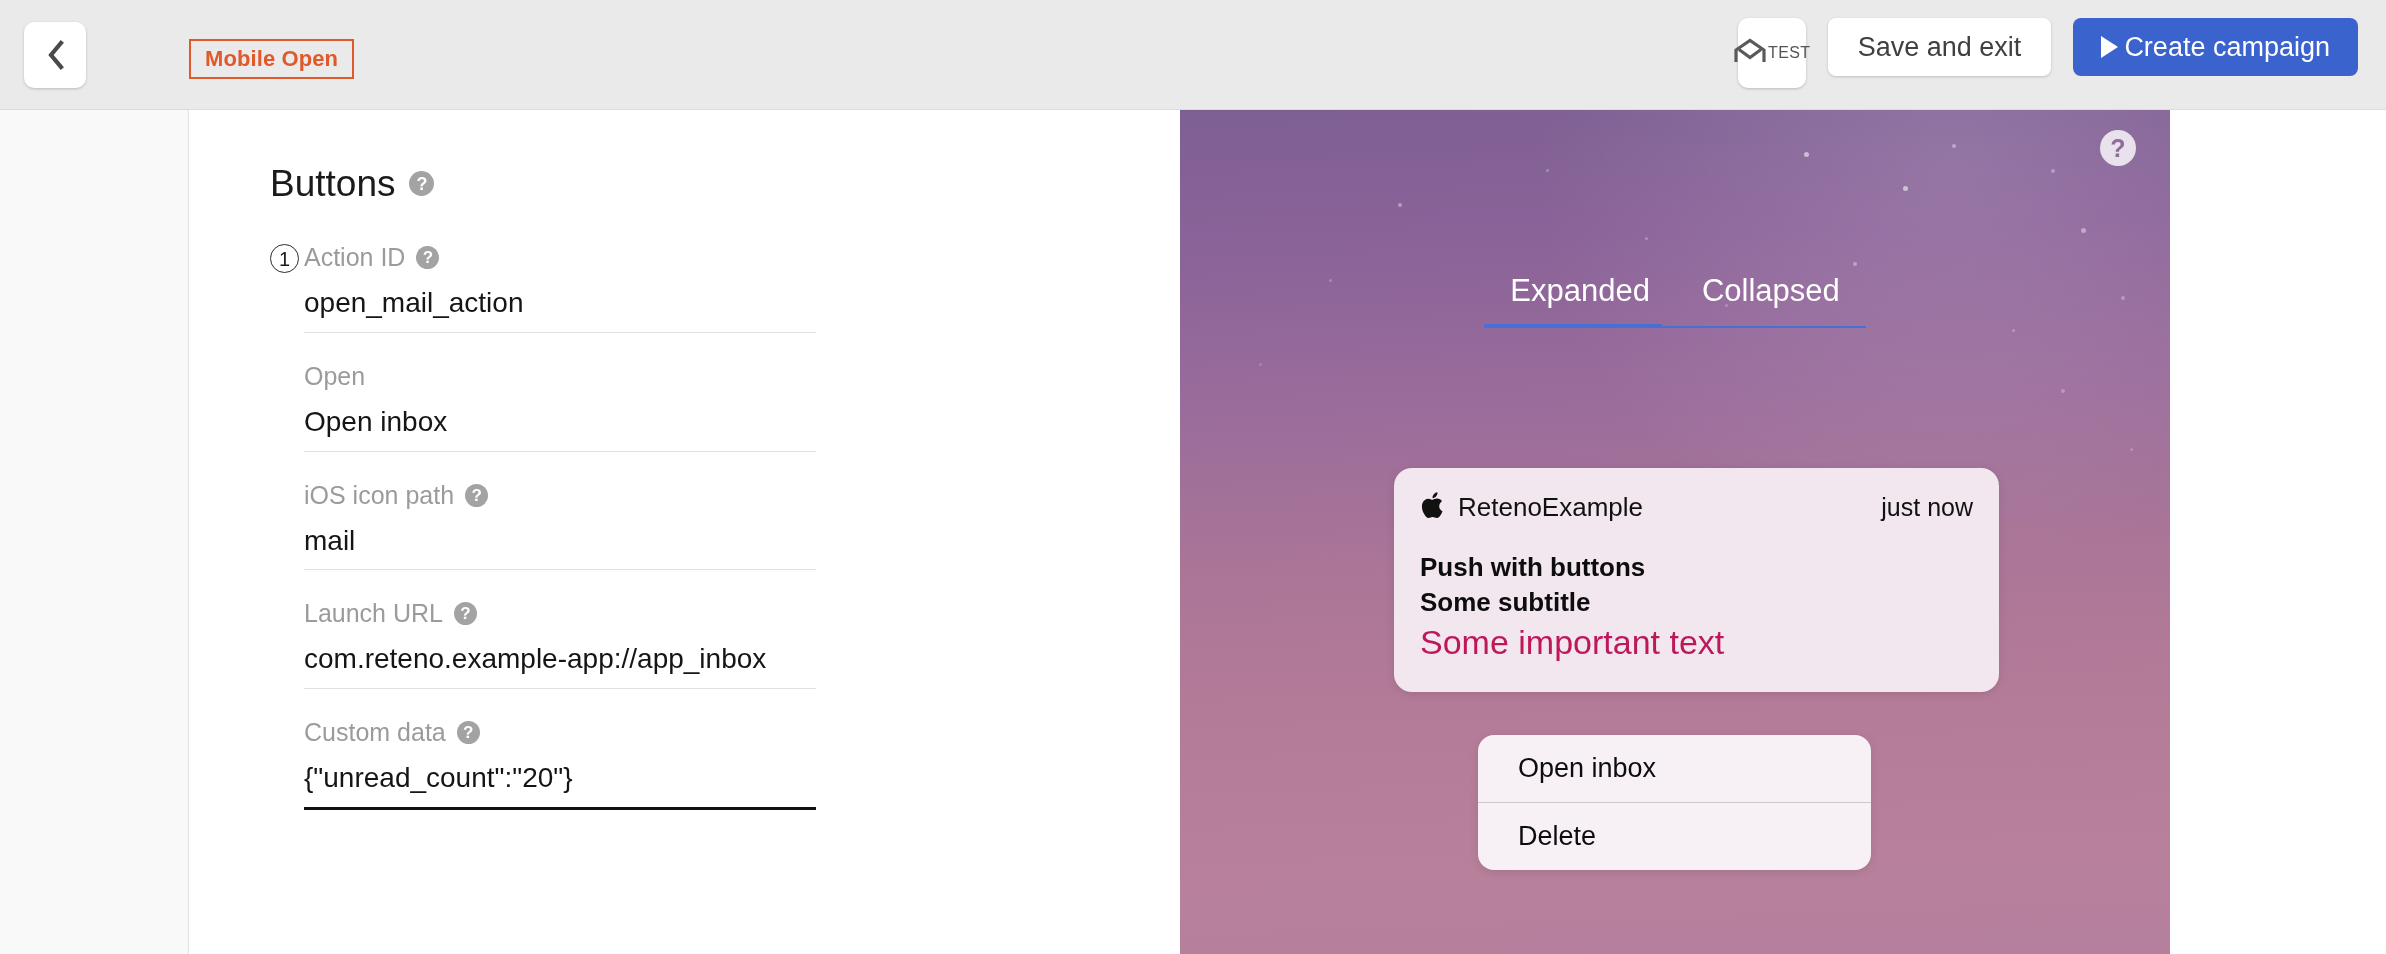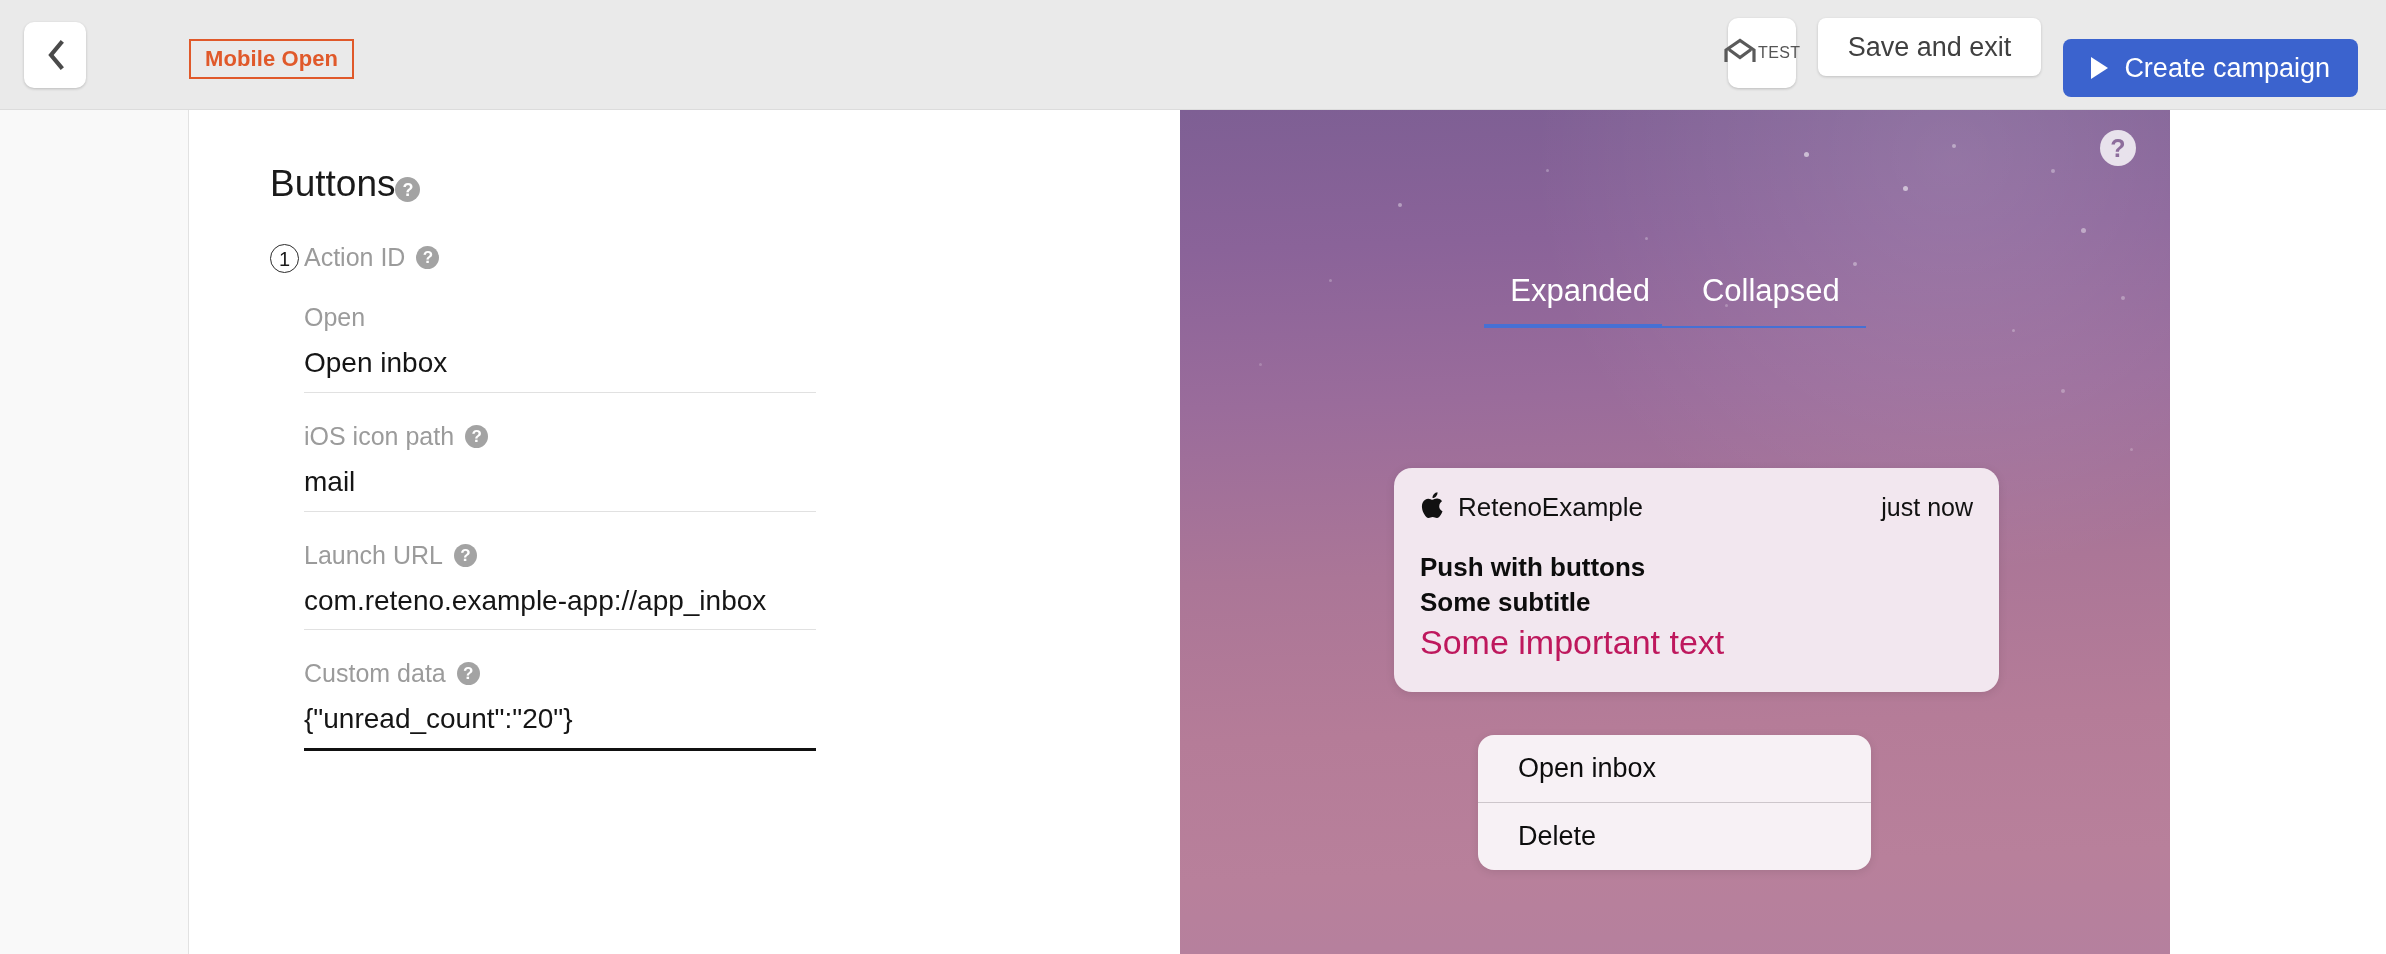"Create campaign" .btn-primary { gap: 16px -> 6px; margin-top: 21px -> none }
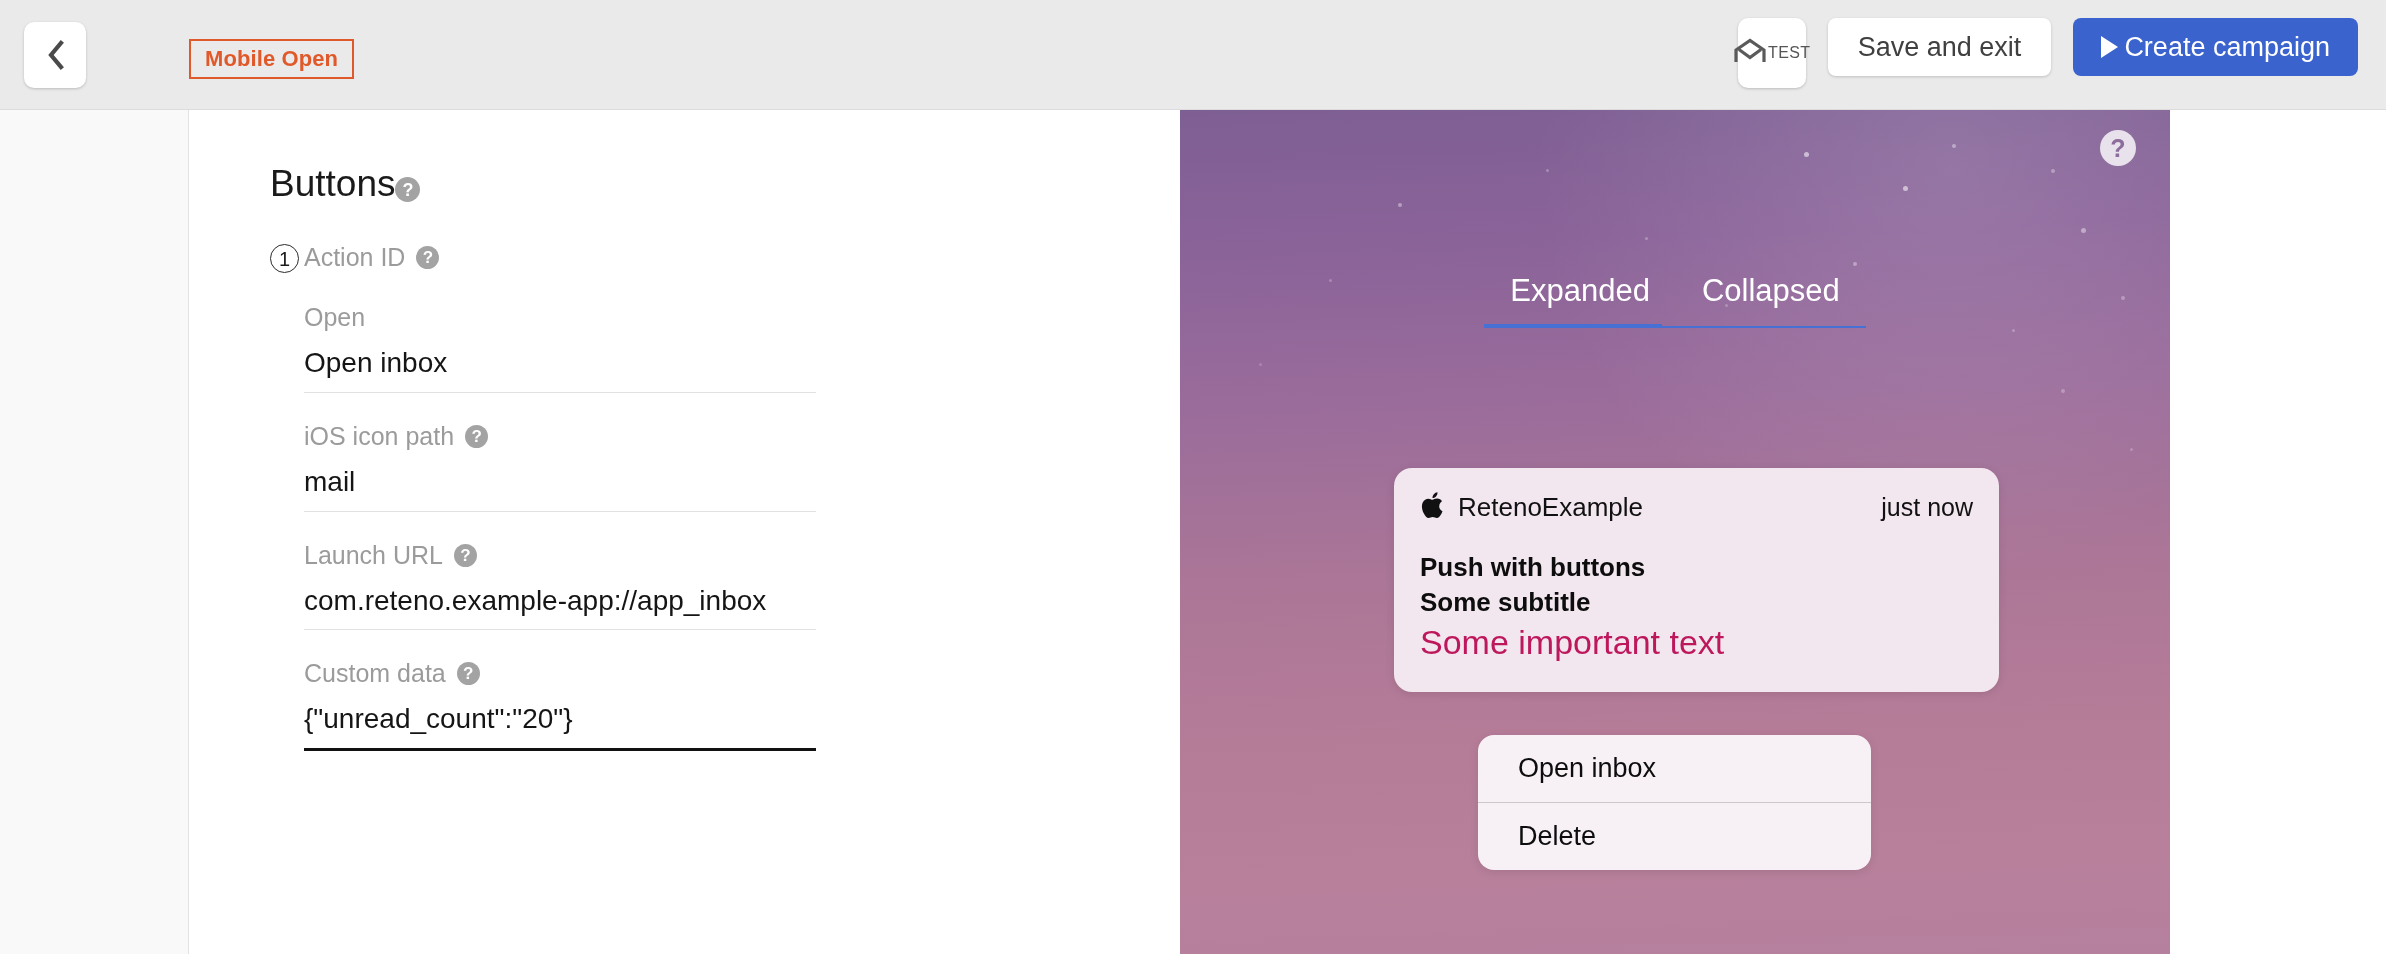"Buttons" .section-title-row { align-items: flex-end -> center; gap: 0 -> 14px }
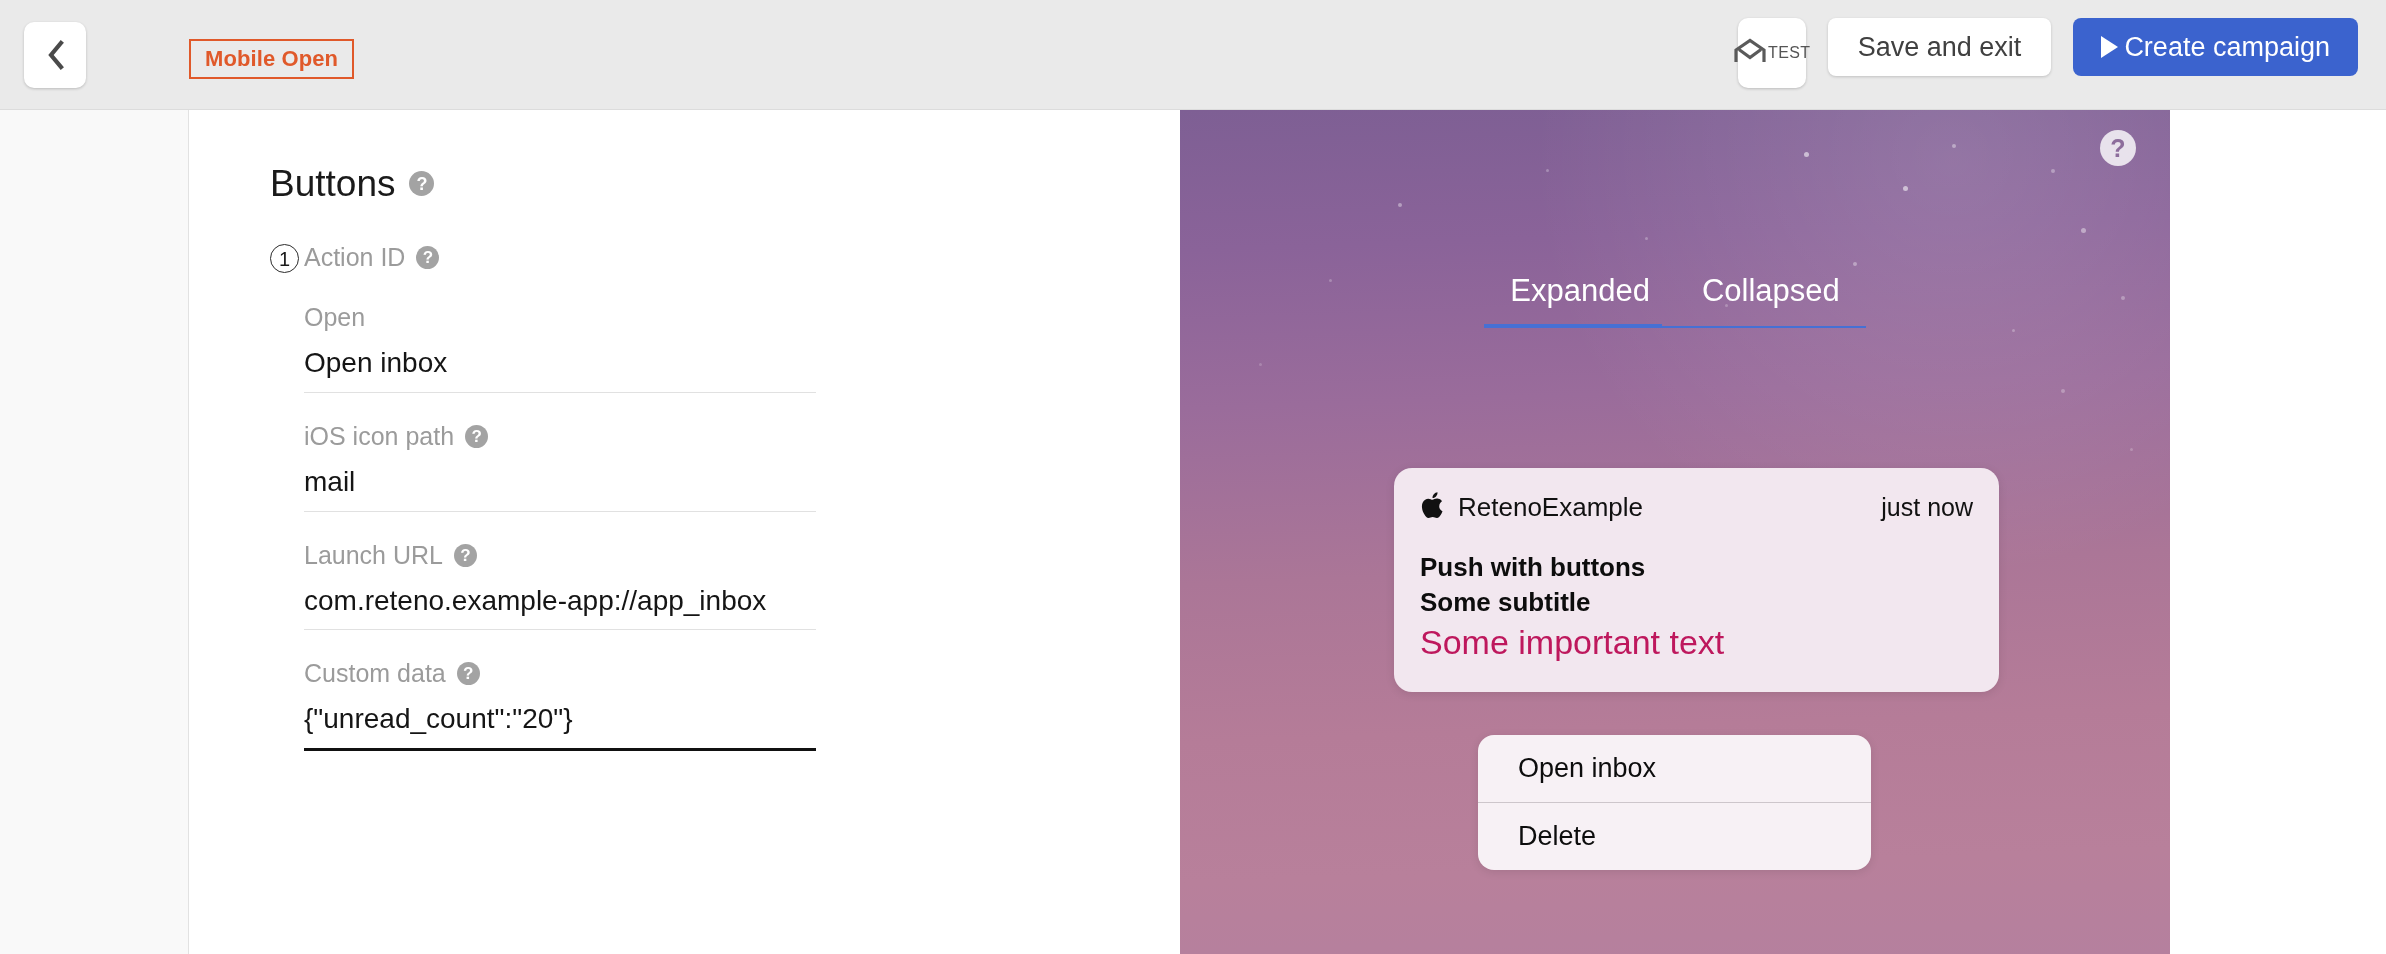"open_mail_action" input.field-value { html: none -> <input> }
